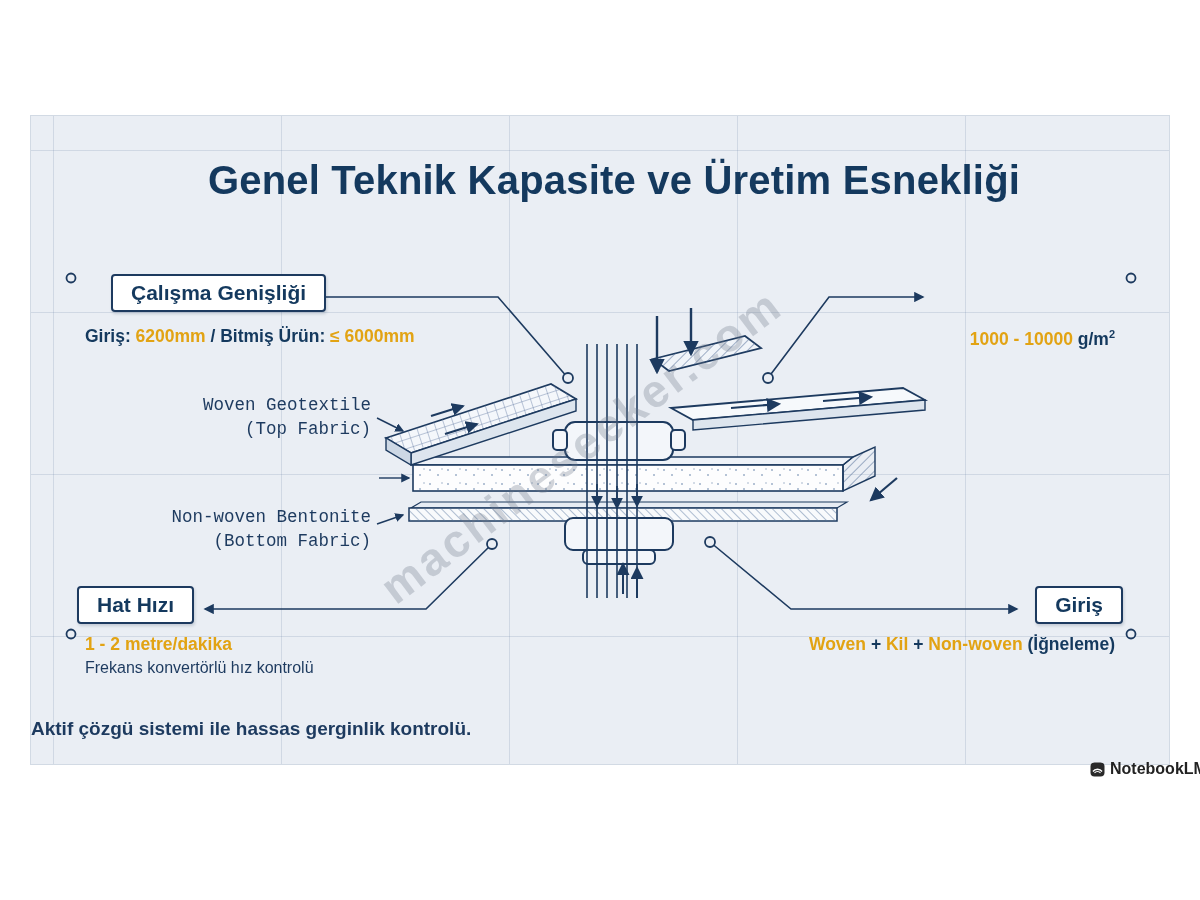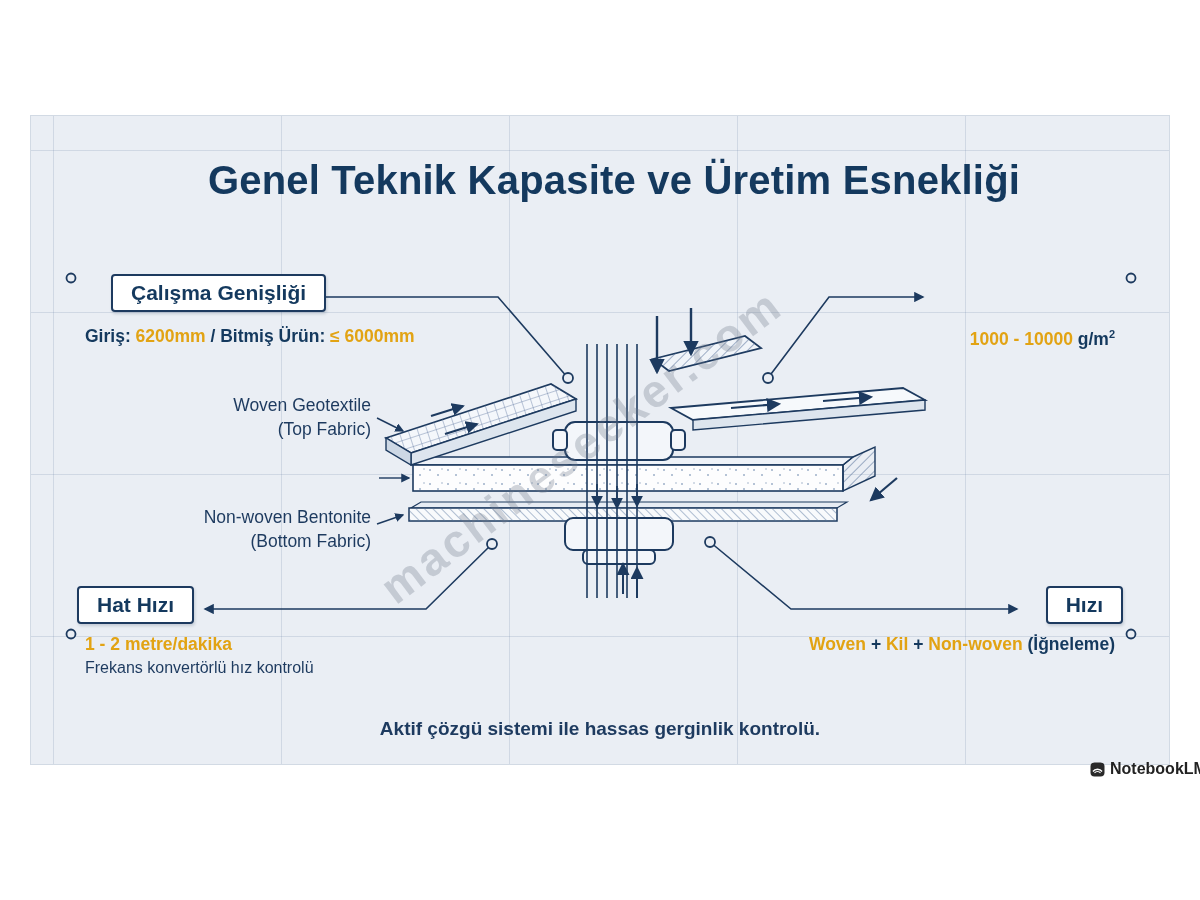"Woven Geotextile" .diag-label { font-family: none -> Liberation Mono, monospace }
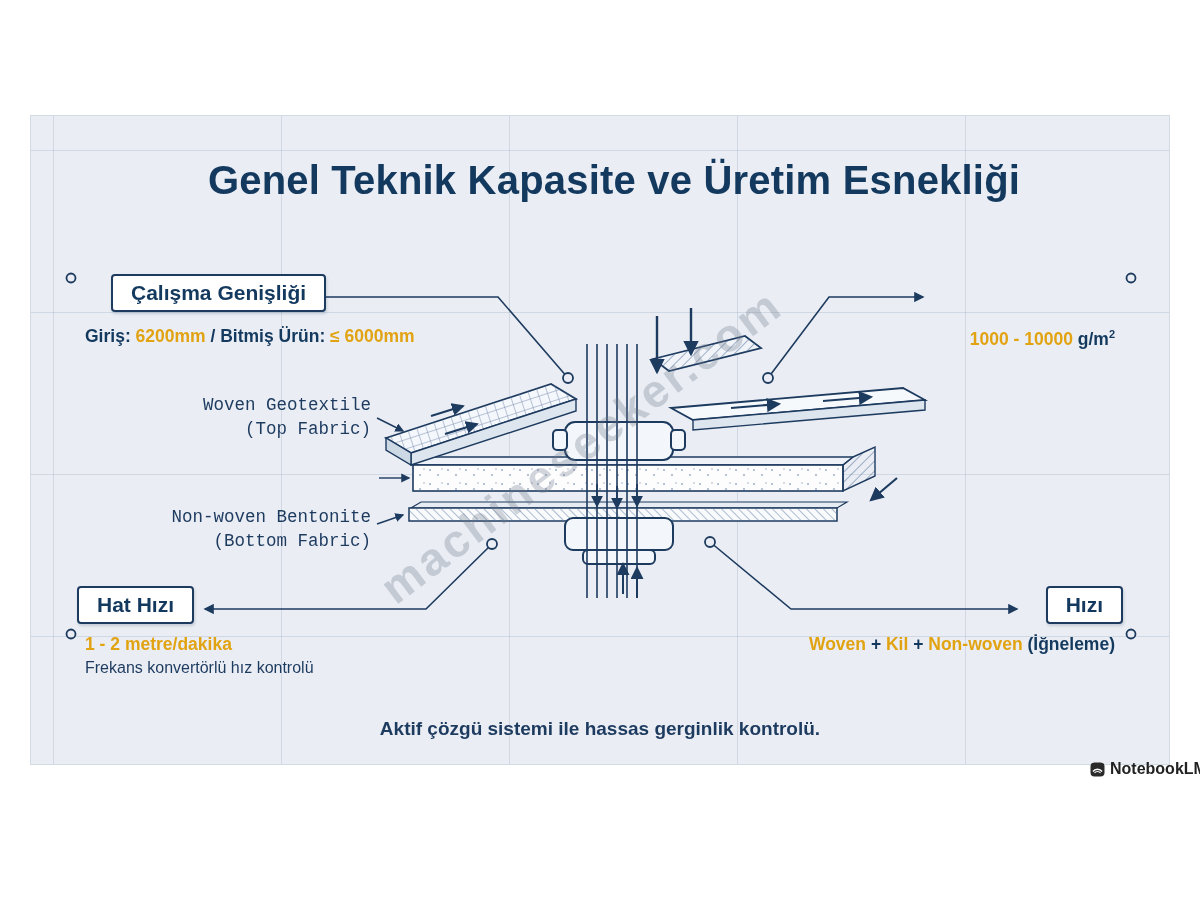"Hızı" span { text: Hızı -> Giriş }
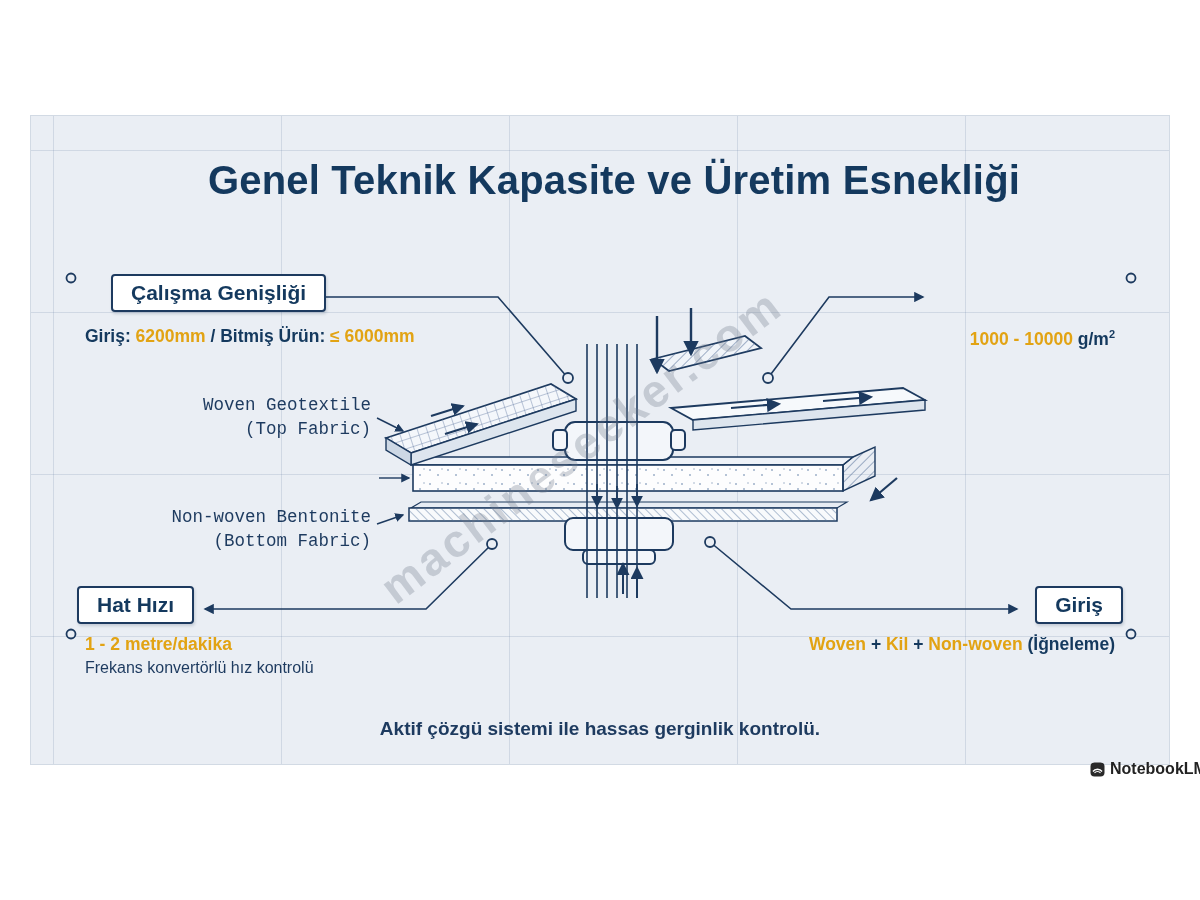"Aktif çözgü sistemi ile hassas" .footer-note { text-align: center -> left }
